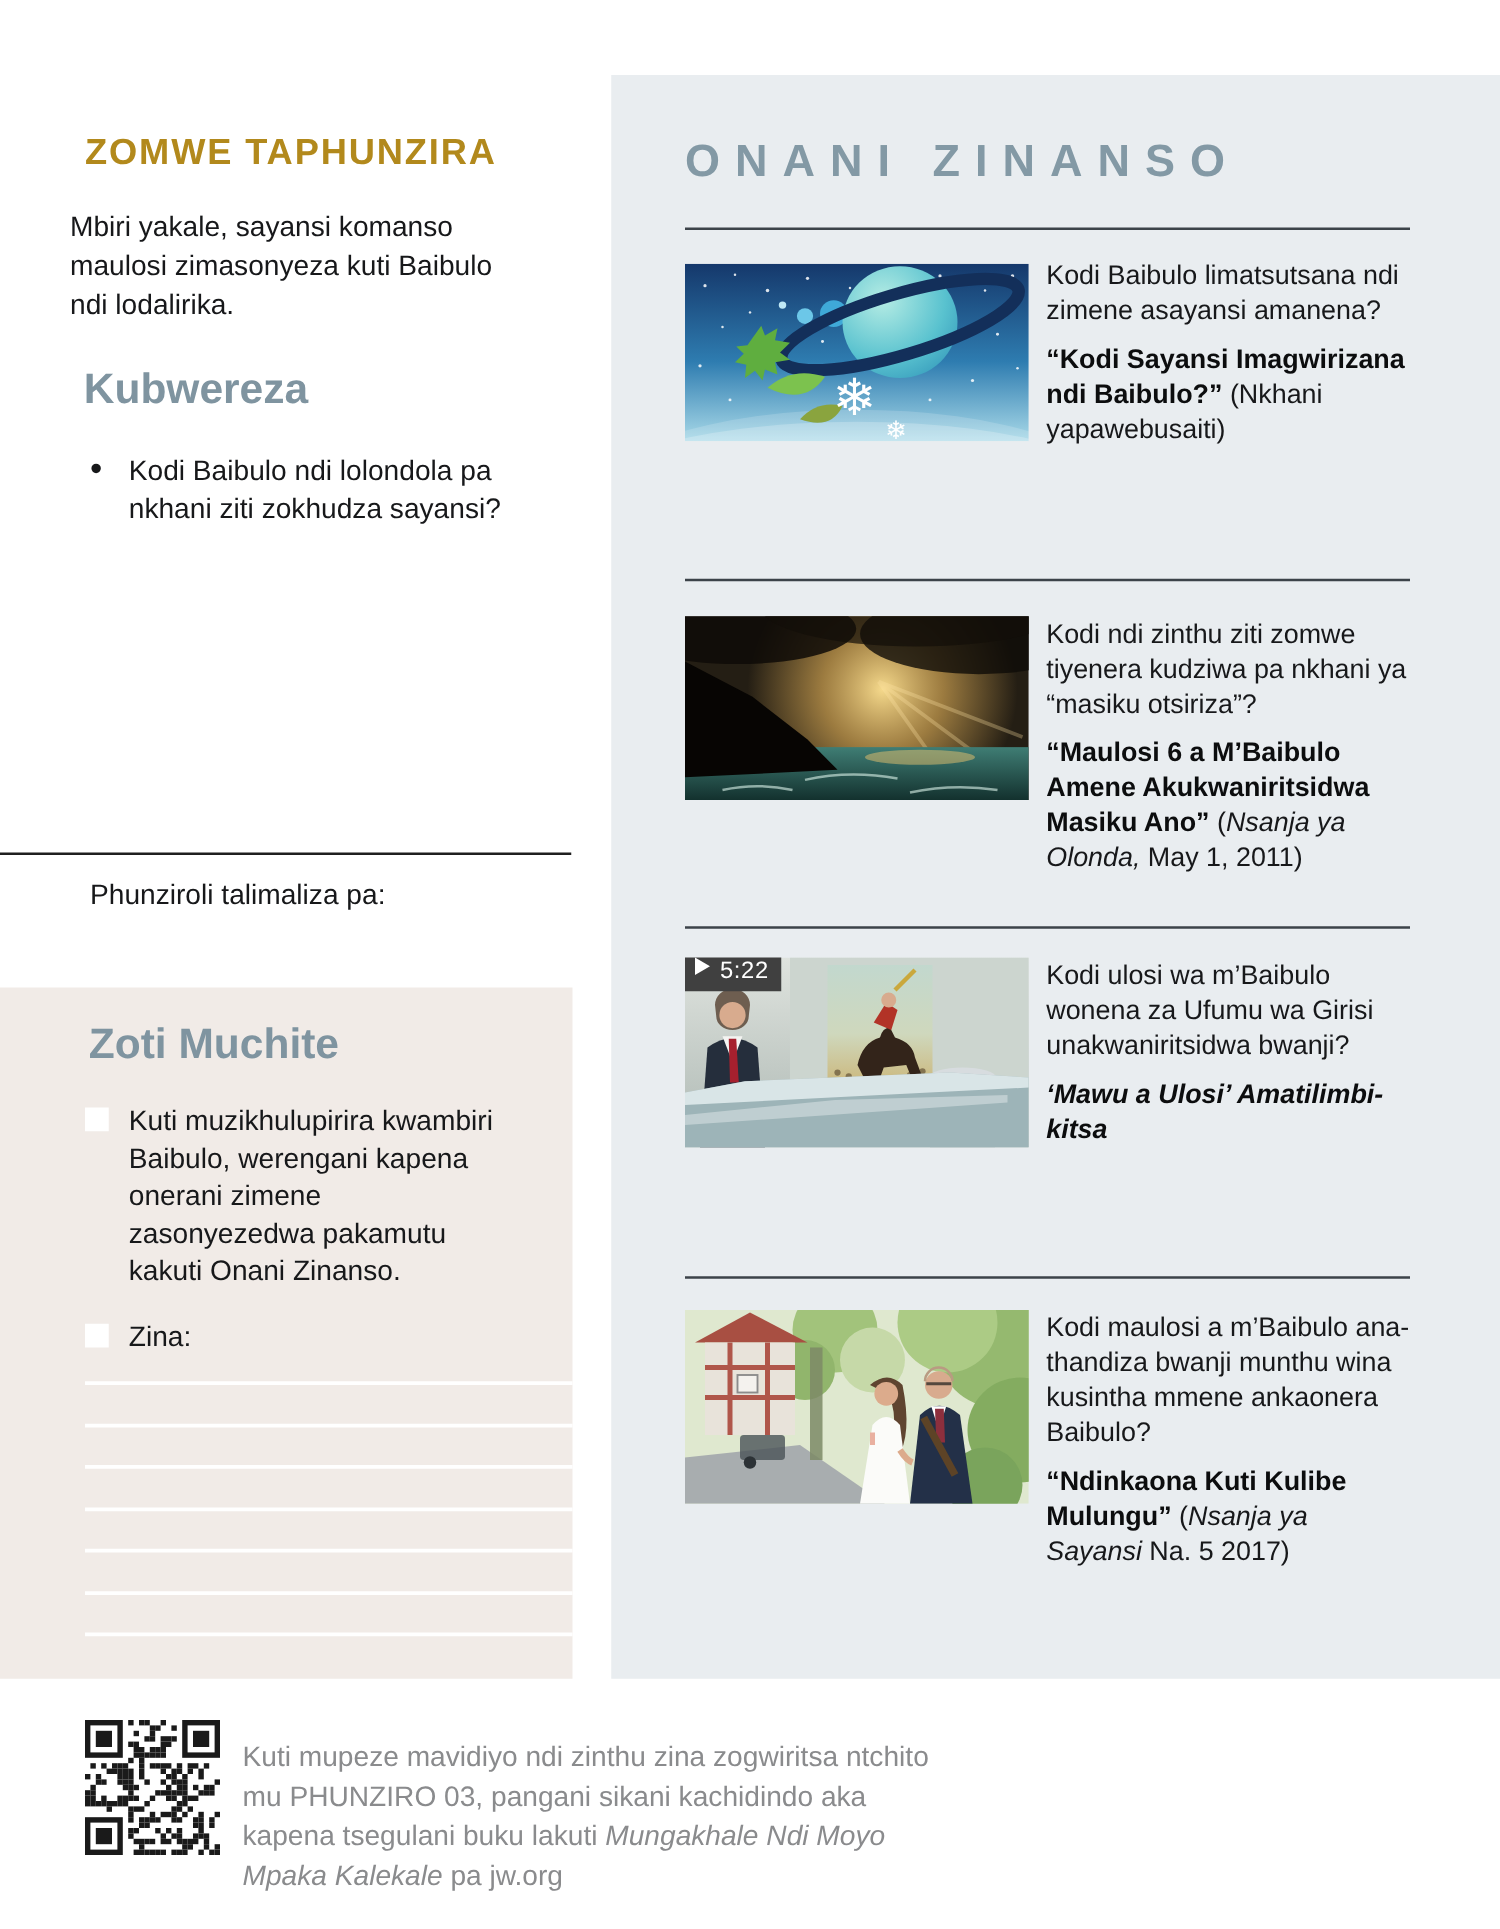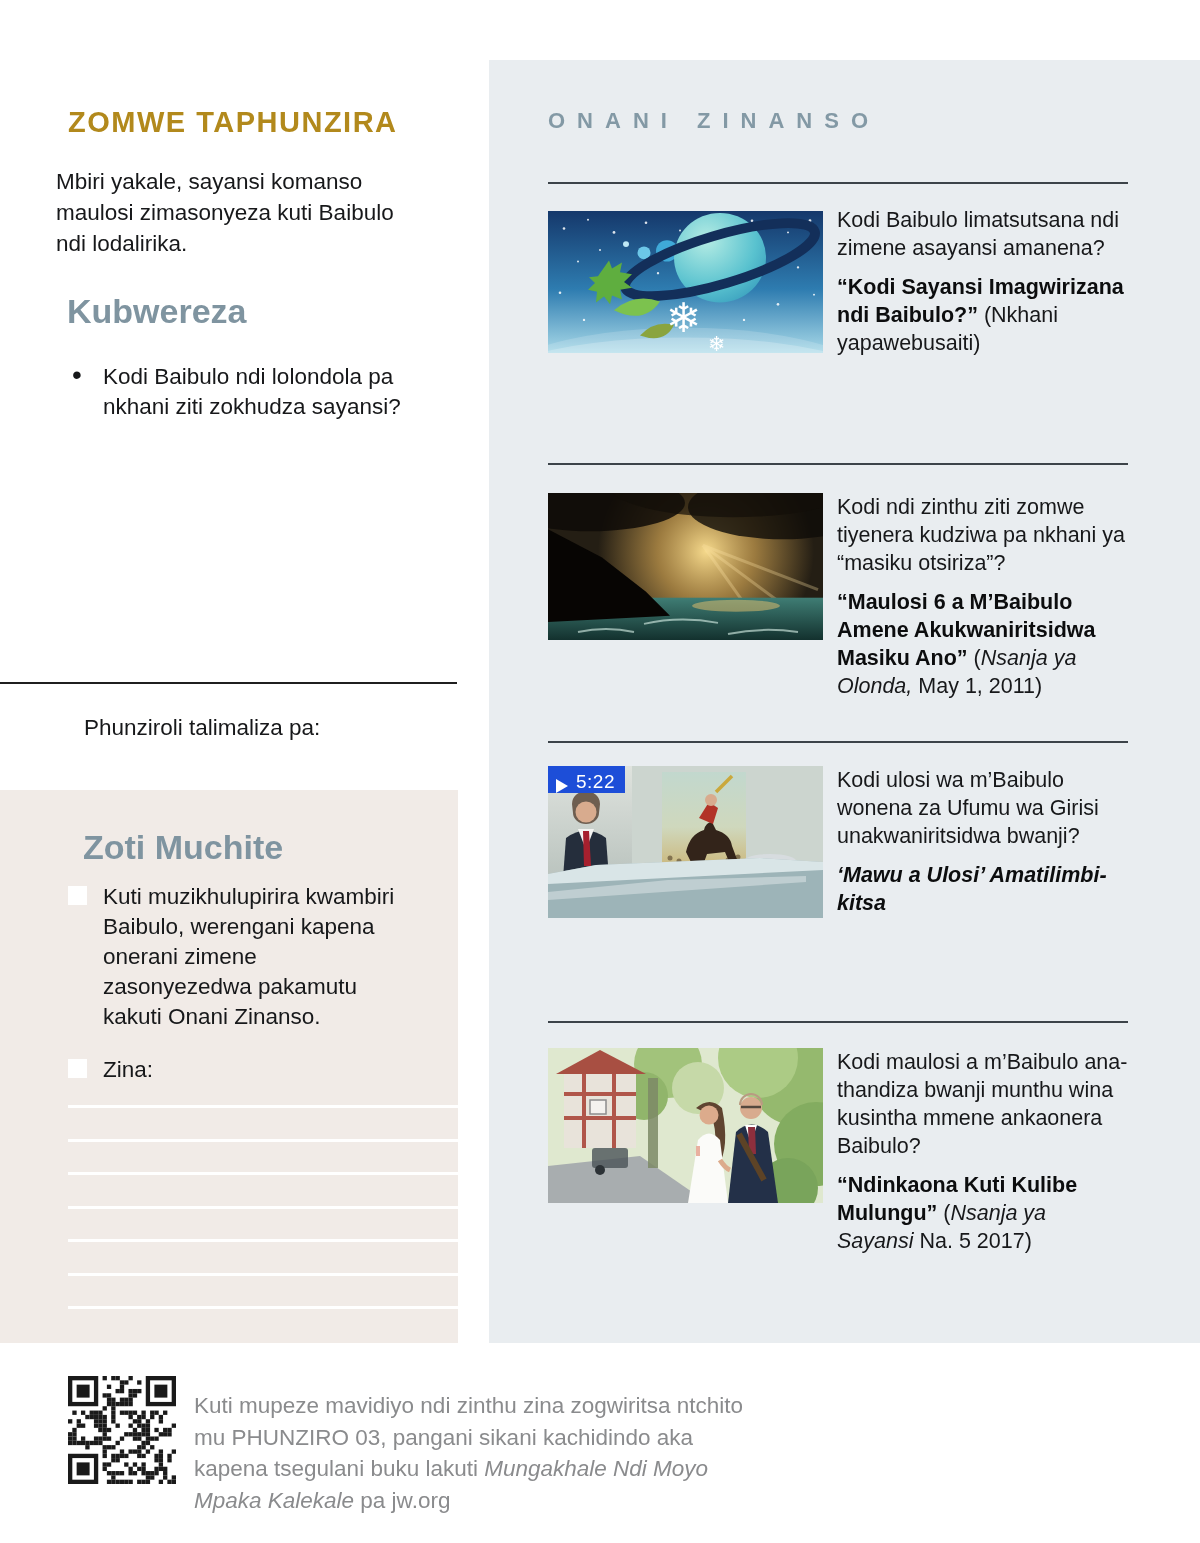"ONANI ZINANSO" .panel-heading { font-size: 22px -> 36px }
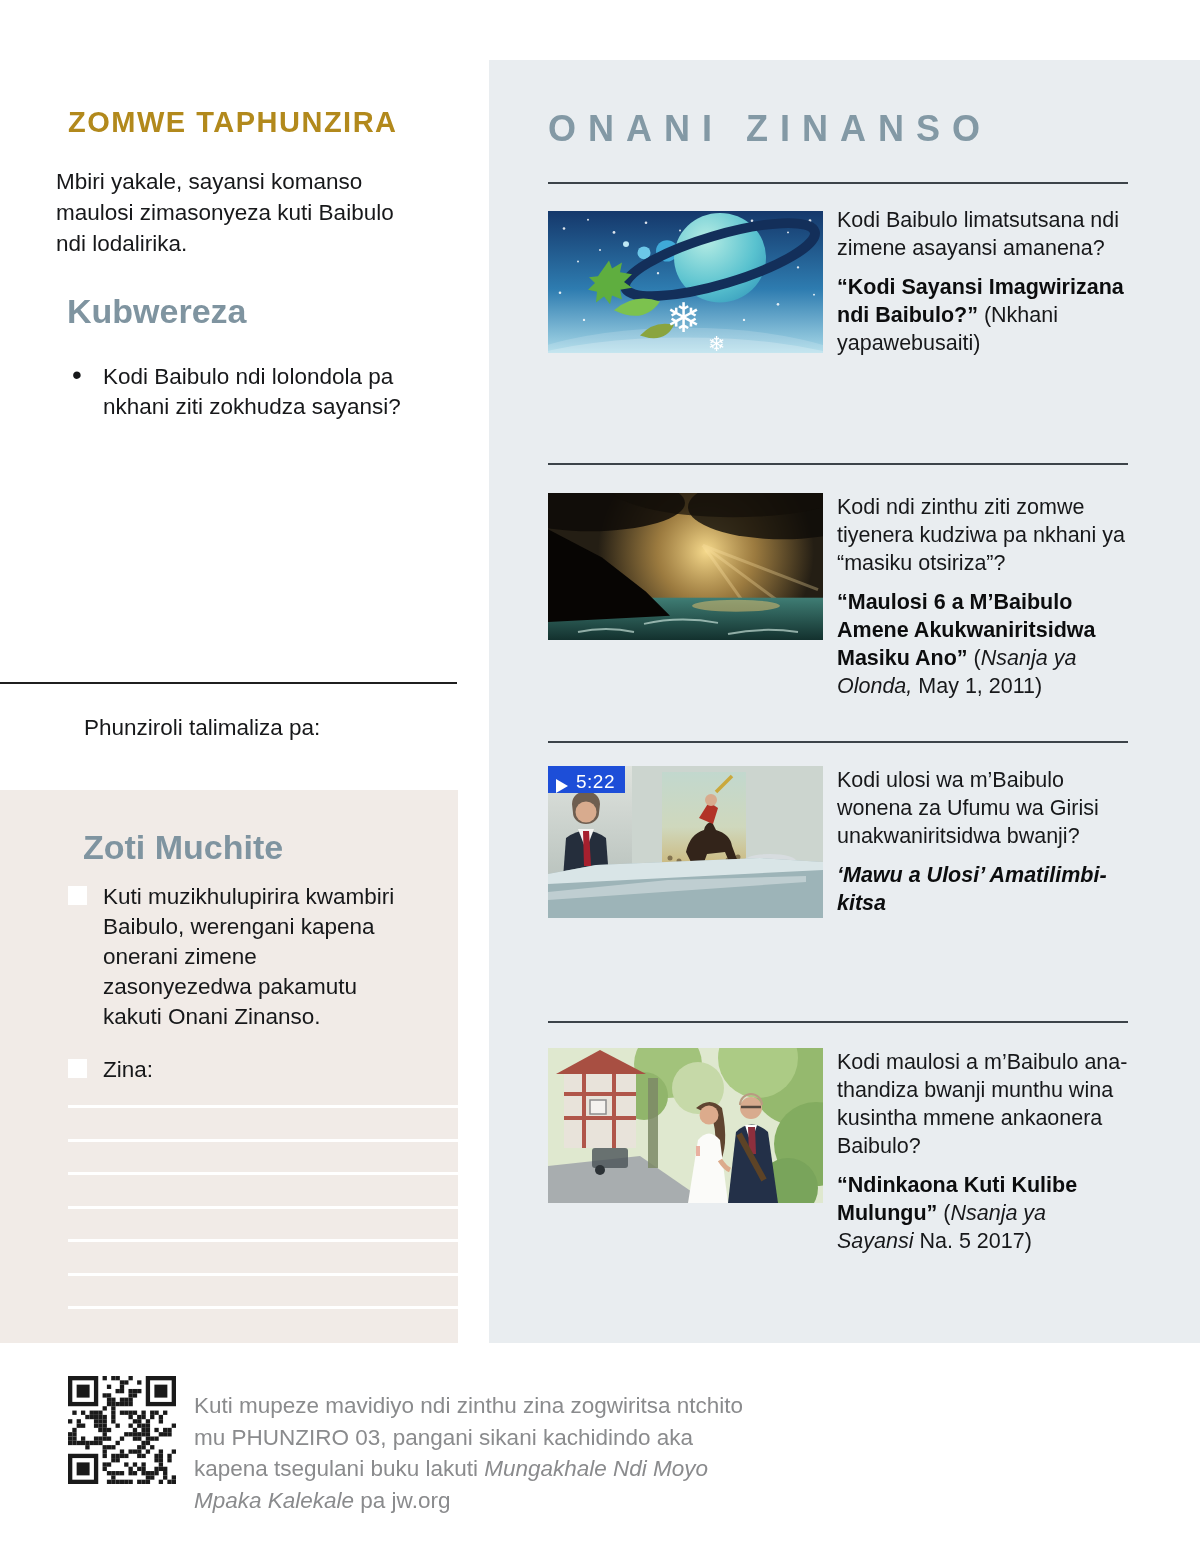"Phunziroli talimaliza pa:" .completed-label { margin: 16px -> 4px }
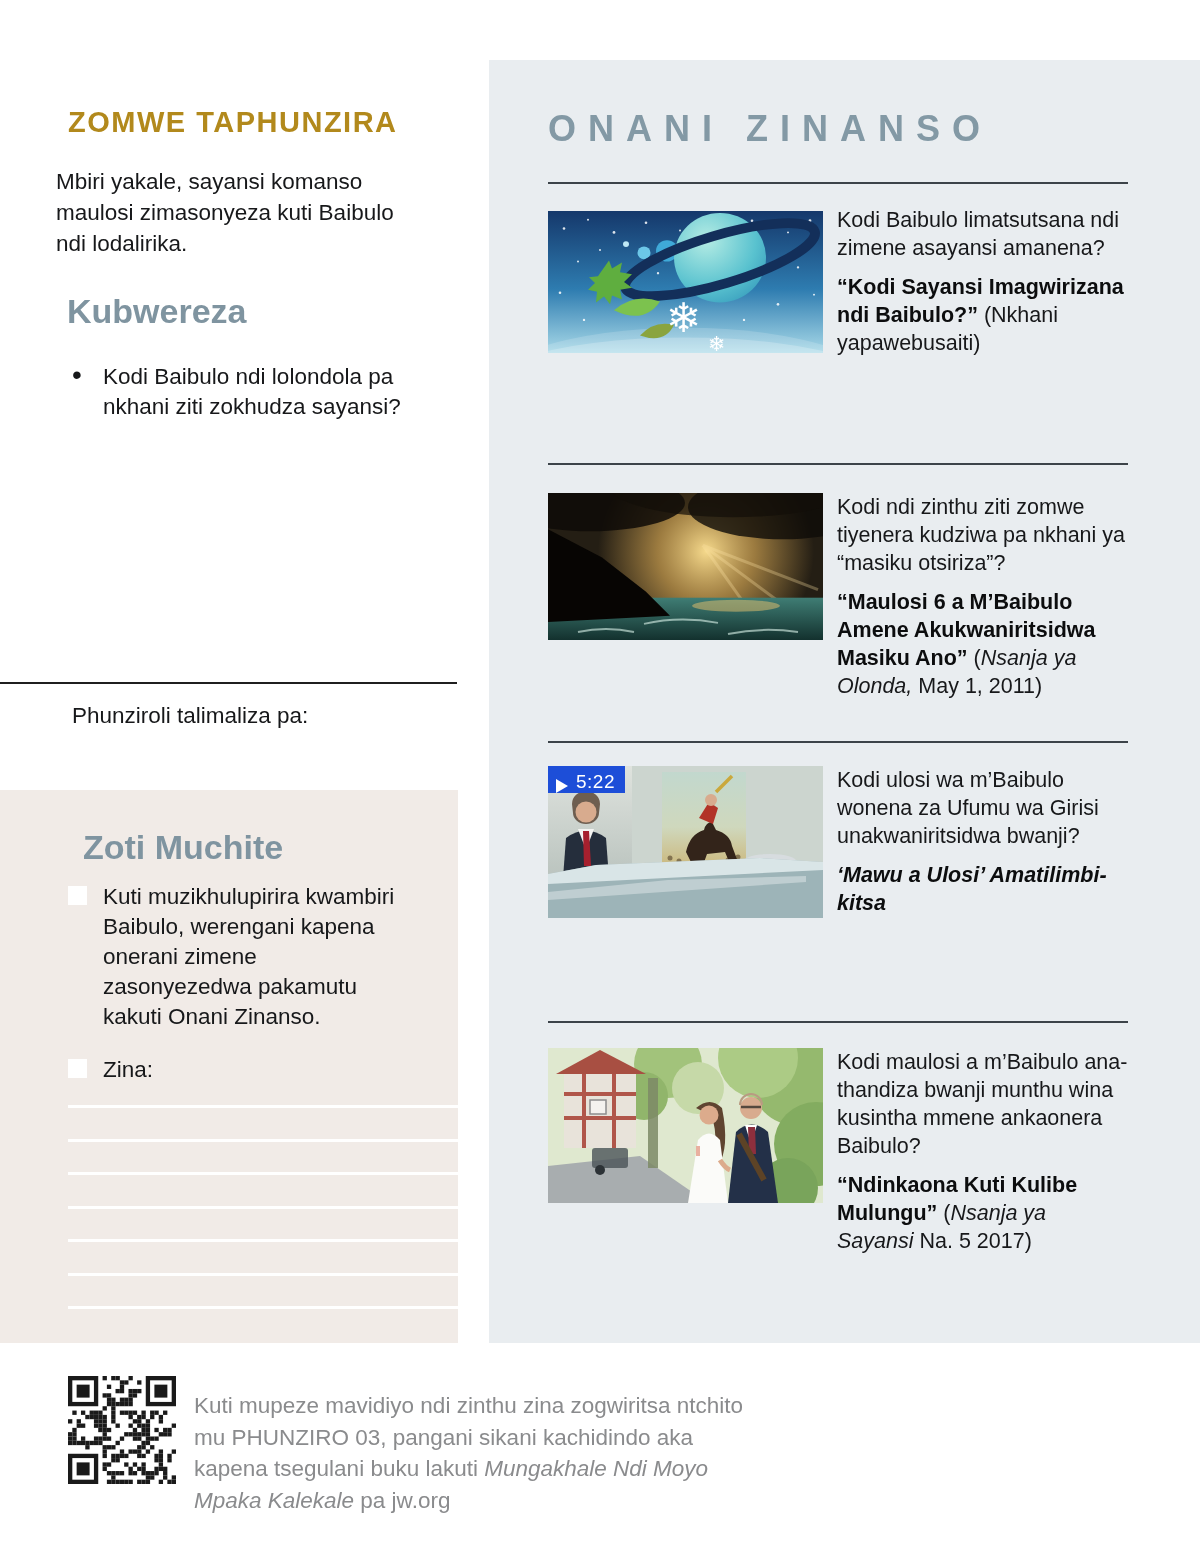"5:22" .video-badge { align-items: flex-end -> flex-start; background: #1d4ed8 -> #404040 }
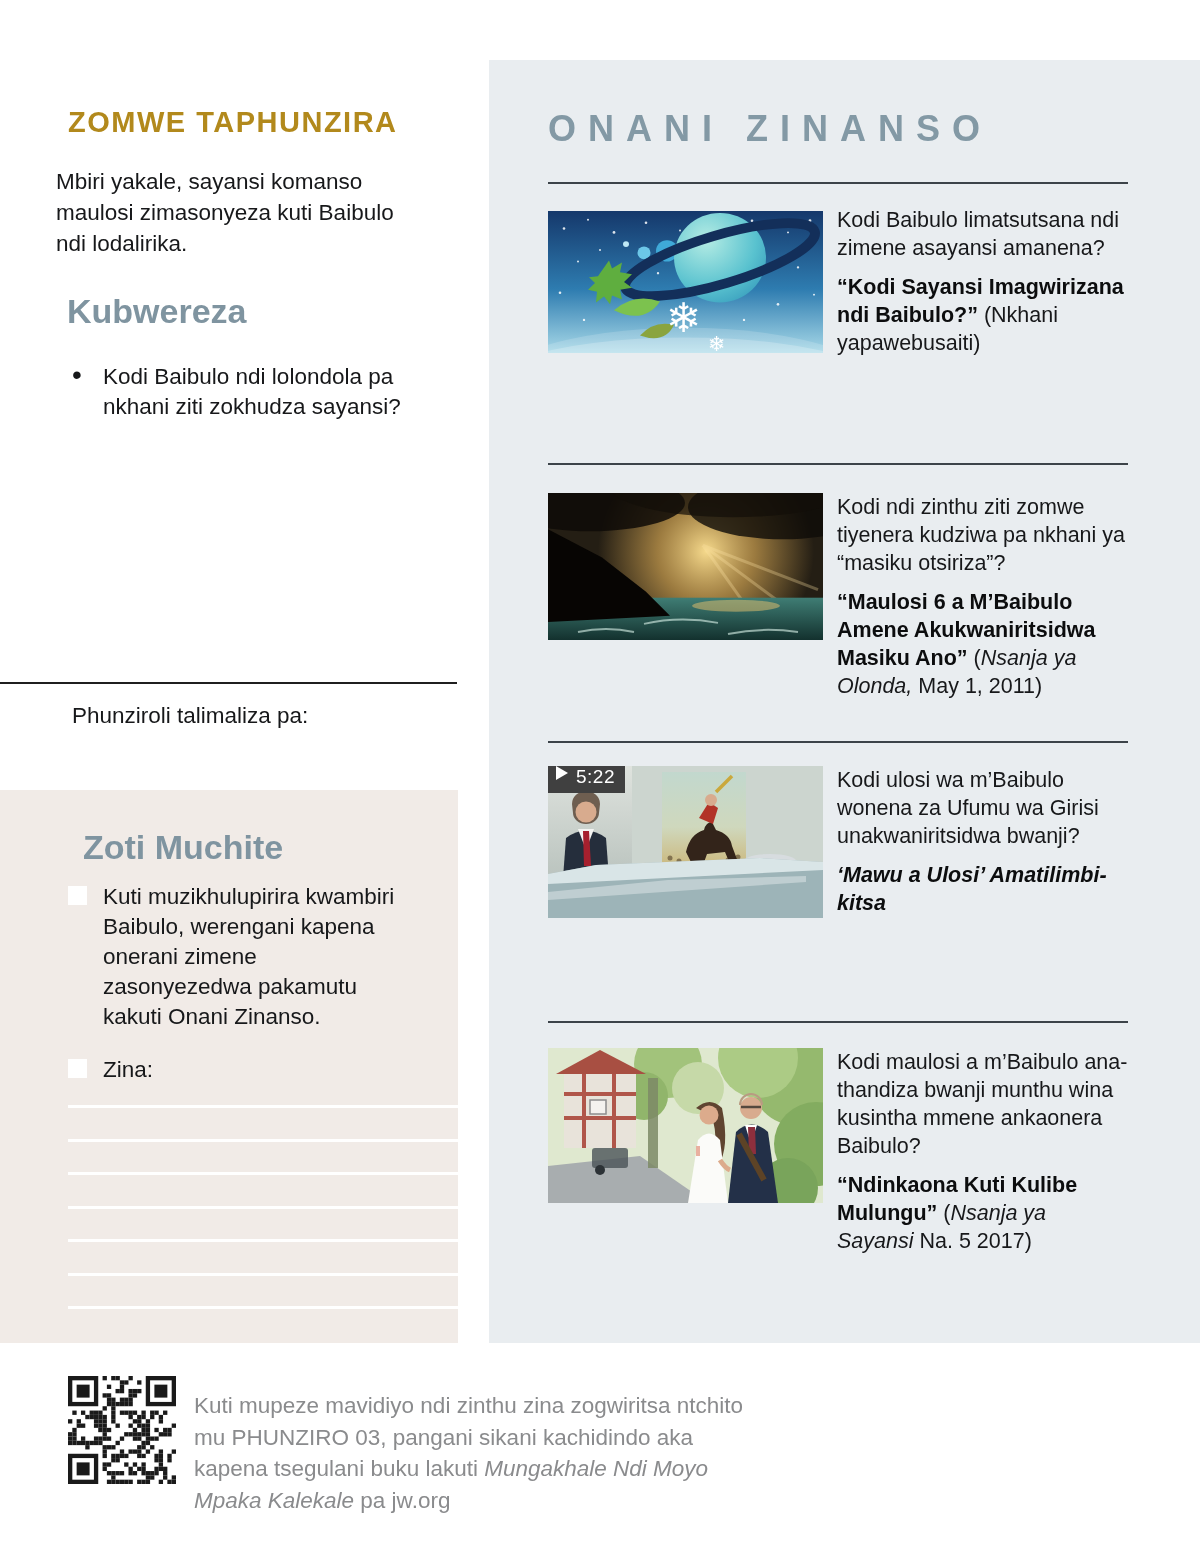"Zoti Muchite" .todo-heading { margin: 16px -> 4px }
